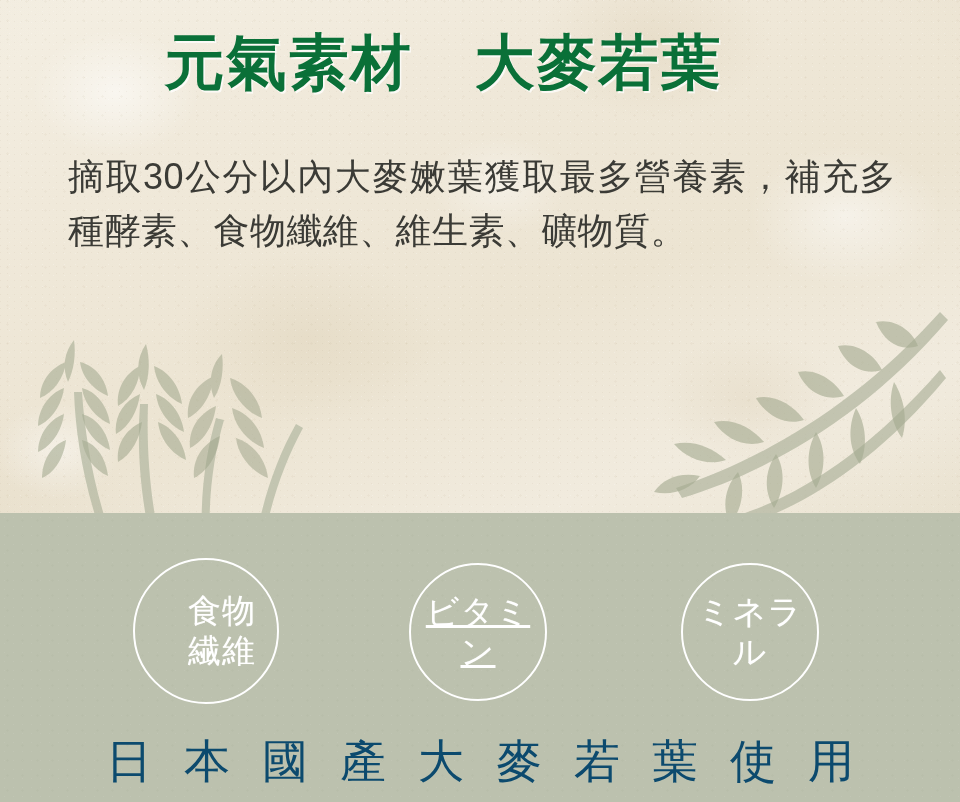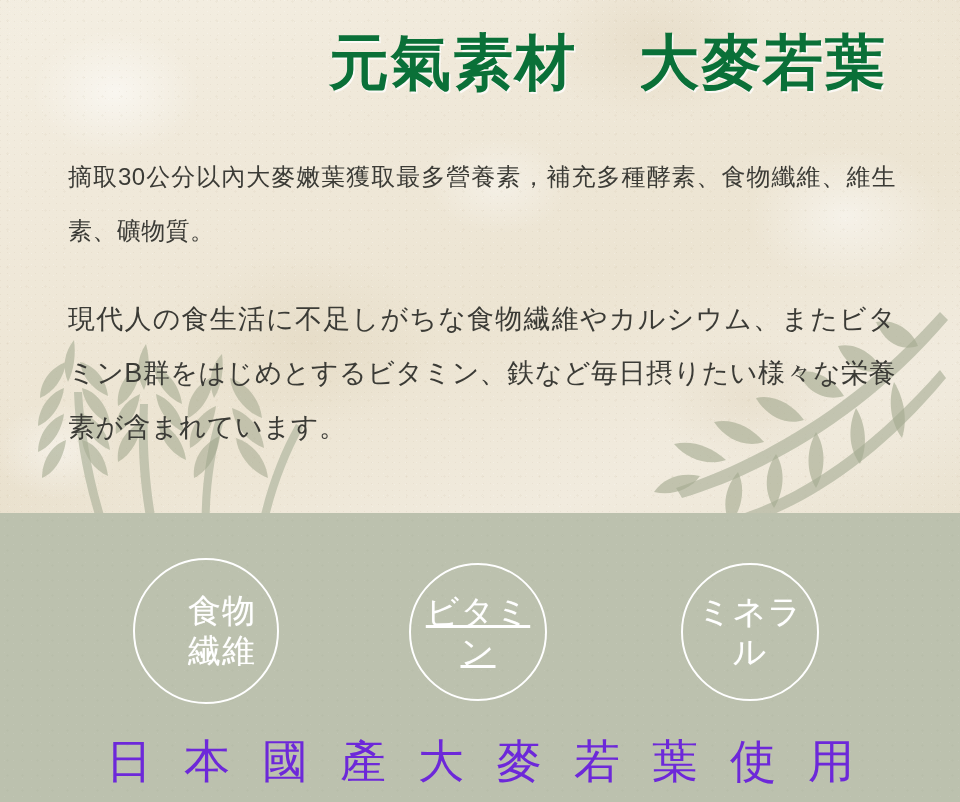"元氣素材 大麥若葉" .title { text-align: right -> center }
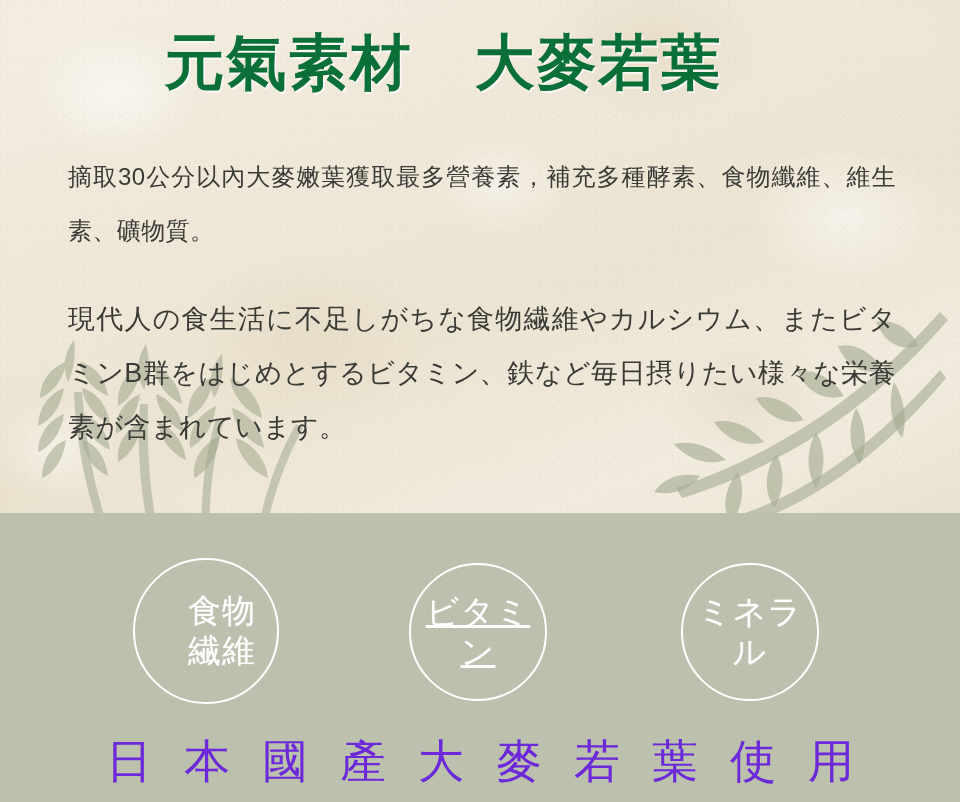"摘取30公分以內大麥嫩葉獲取最多營養素，補充多種酵素、食物纖維、維生素、礦物質。" .para { font-size: 24px -> 36px }
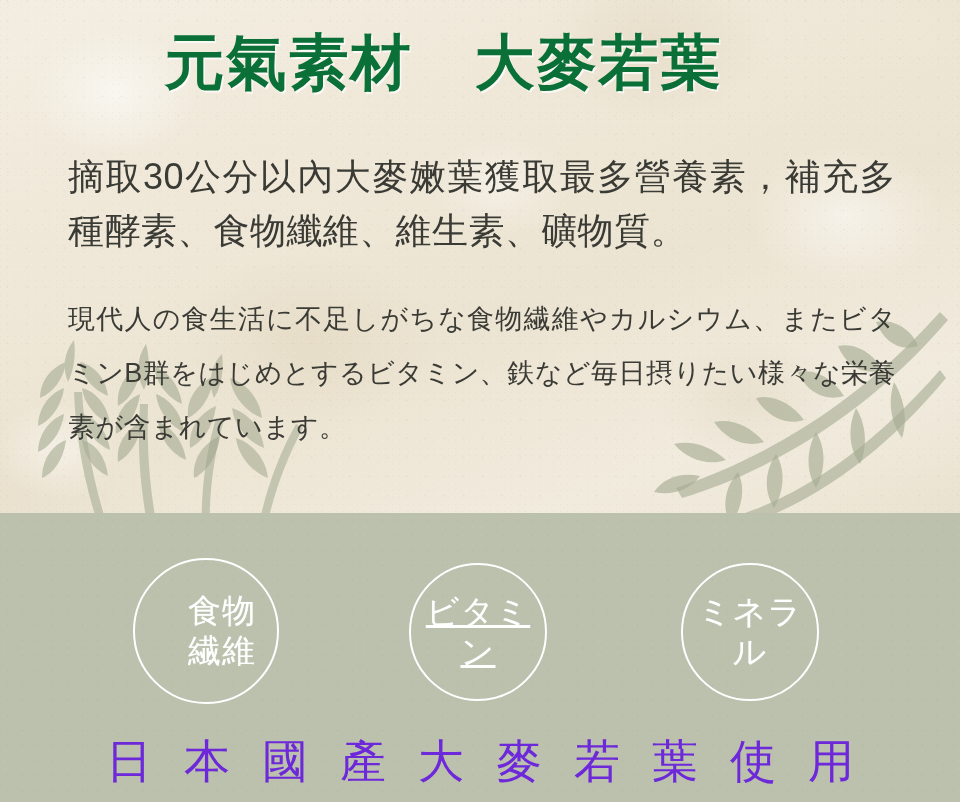"現代人の食生活に不足しがちな食物繊維やカルシウム、またビタミンB群をはじめとする" p.para { html: <p>現代人の食生活に不足しがちな食物繊維やカルシウム、またビタミンB群をはじめとするビタミン、鉄など毎日摂りたい様々な栄養素が含まれています。</p> -> none }
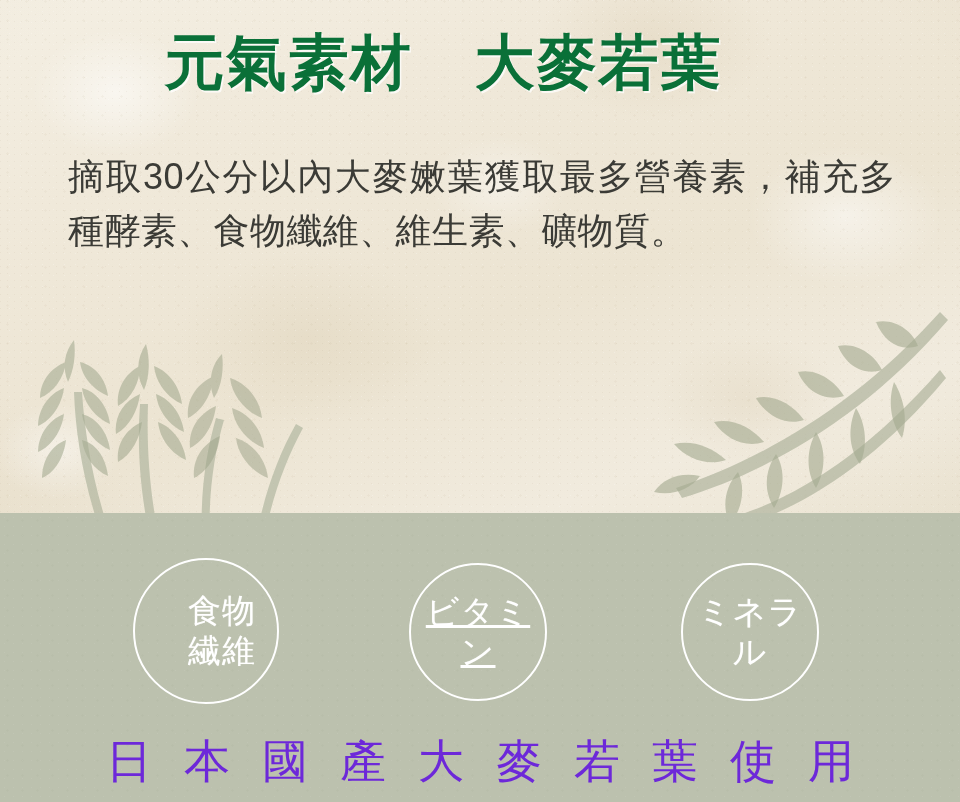"日本國產大麥若葉使用" .caption { color: #6d28d9 -> #0c4a6e }
